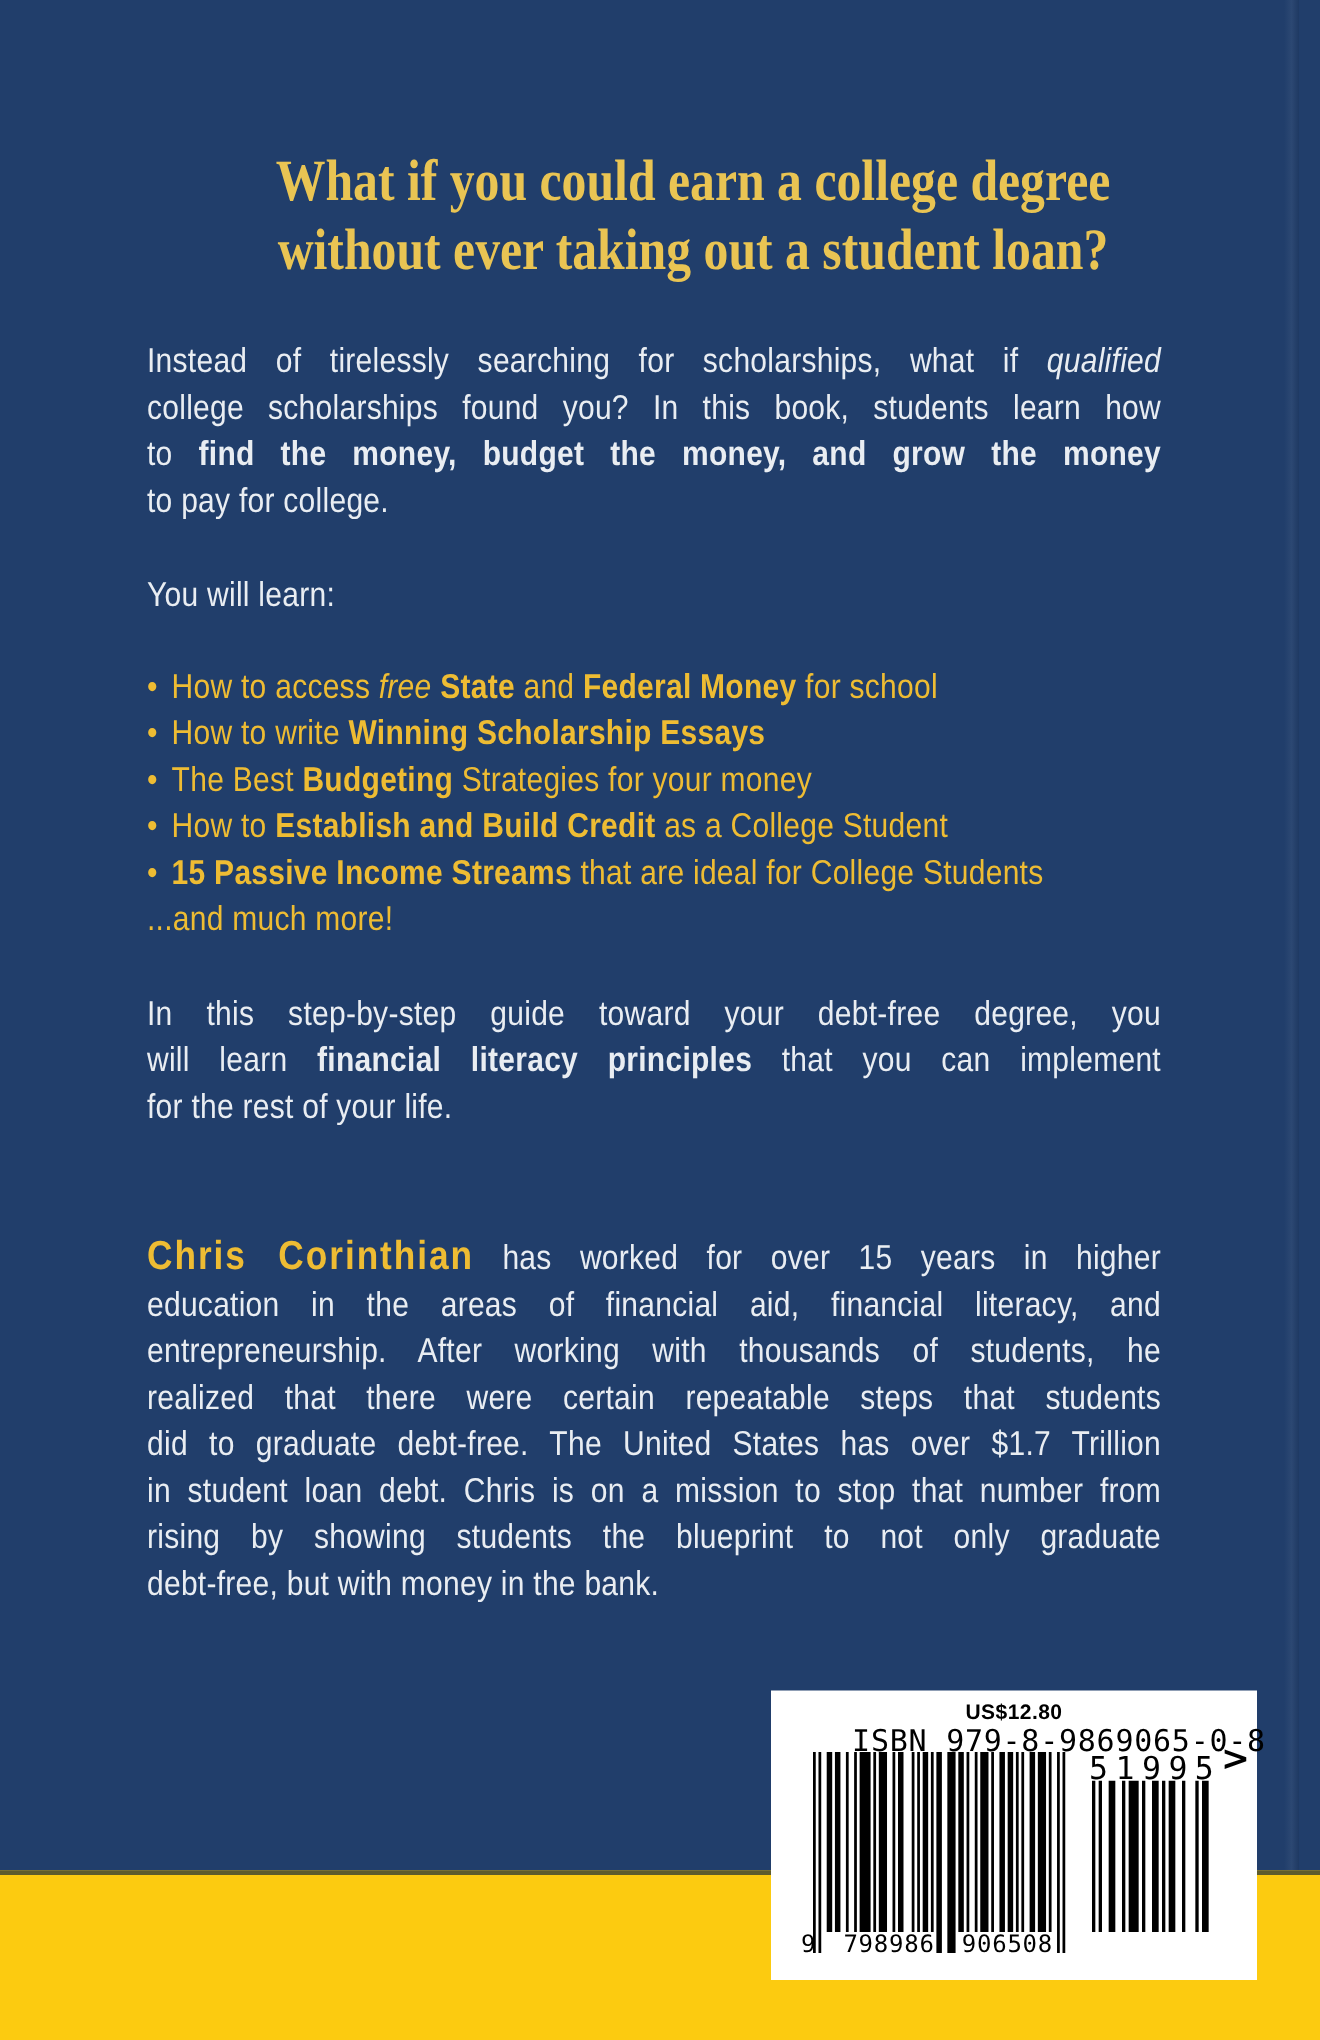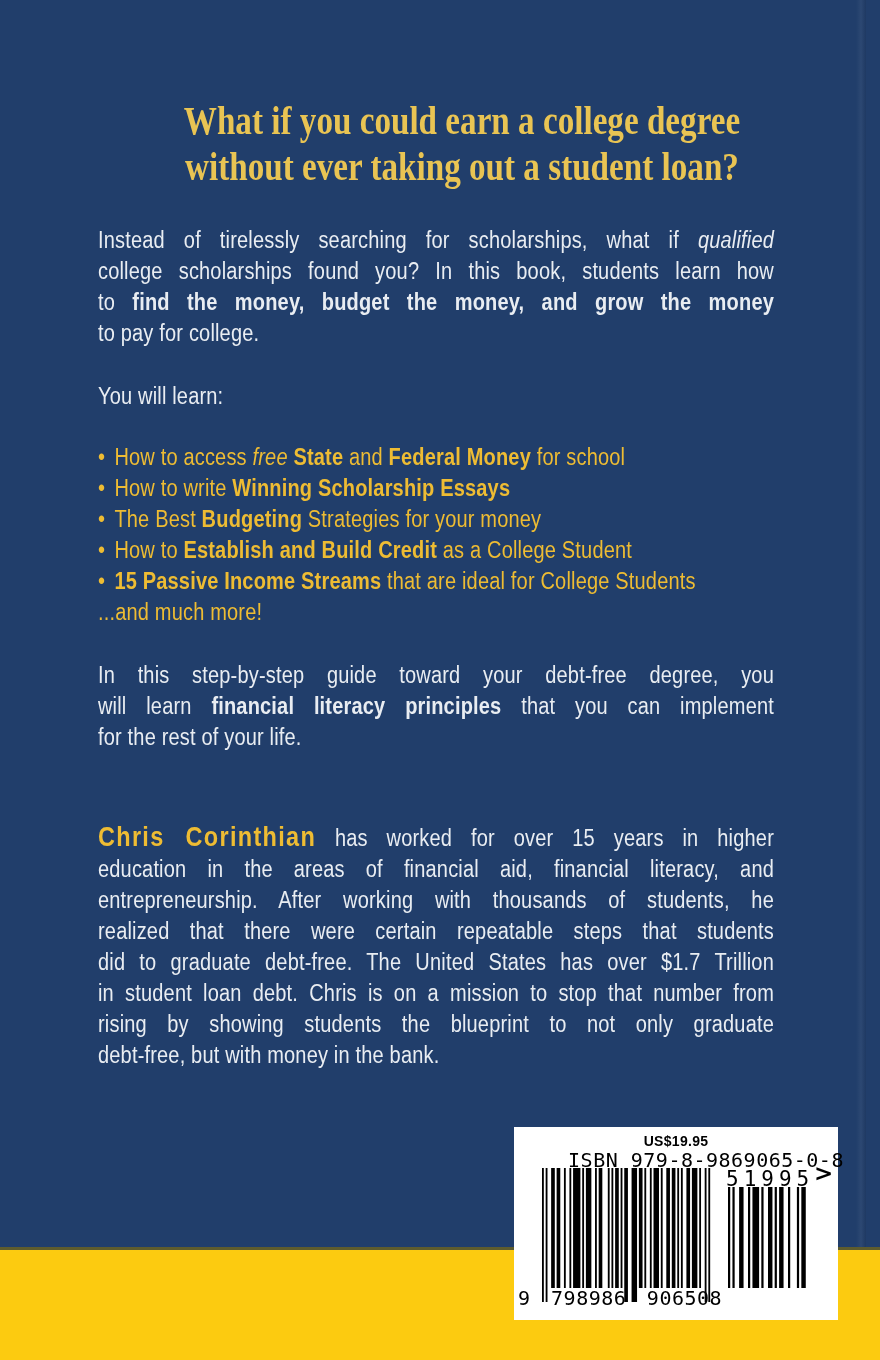"US$19.95" div.price { text: US$19.95 -> US$12.80 }
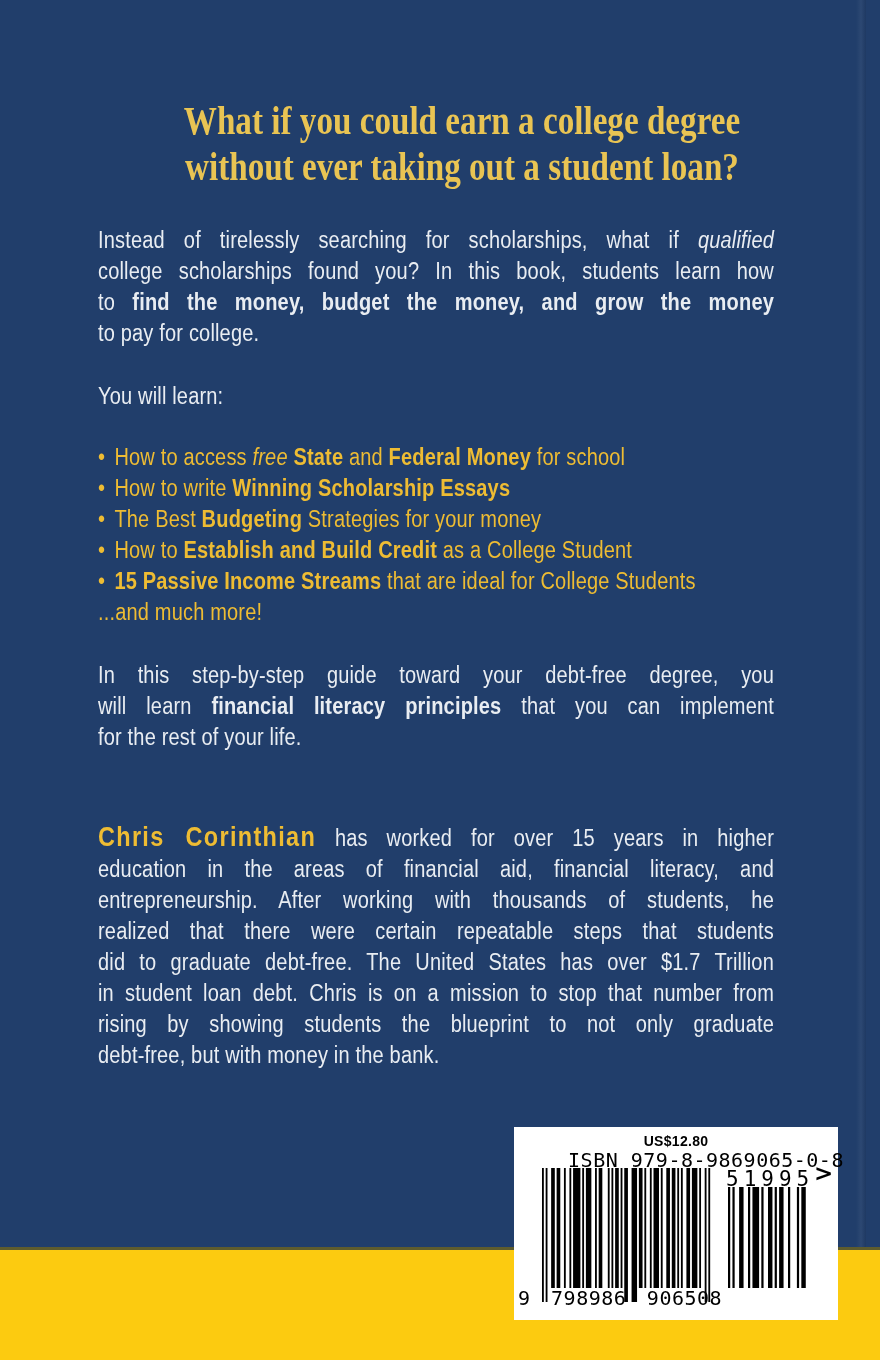"9 798986 906508" .main-digits { font-size: 20px -> 16px; left: 4px -> 20px }
